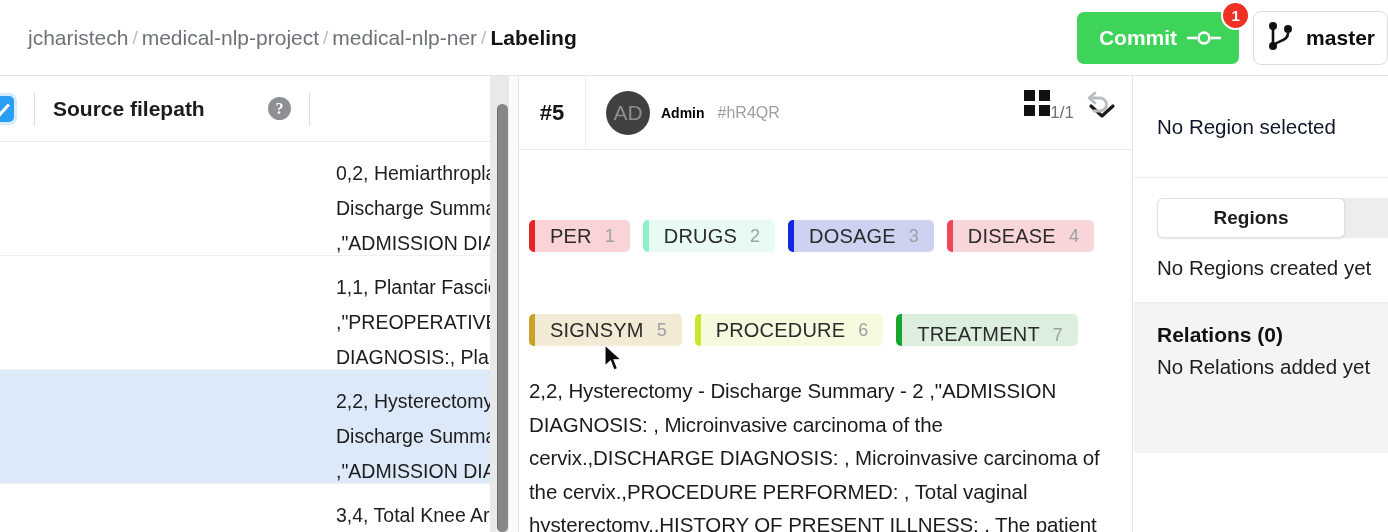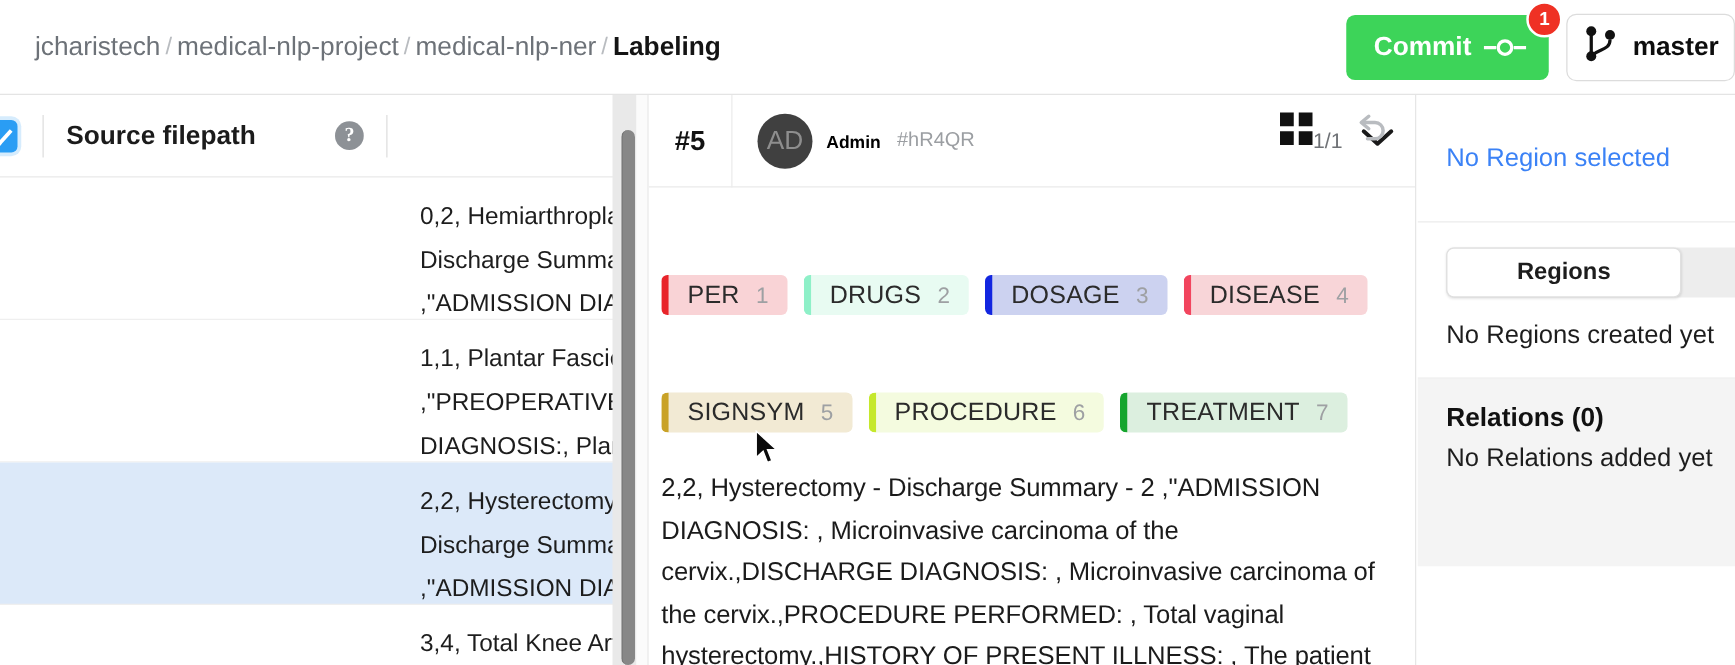"No Region selected" .rp-empty { color: #3b82f6 -> #0f172a }
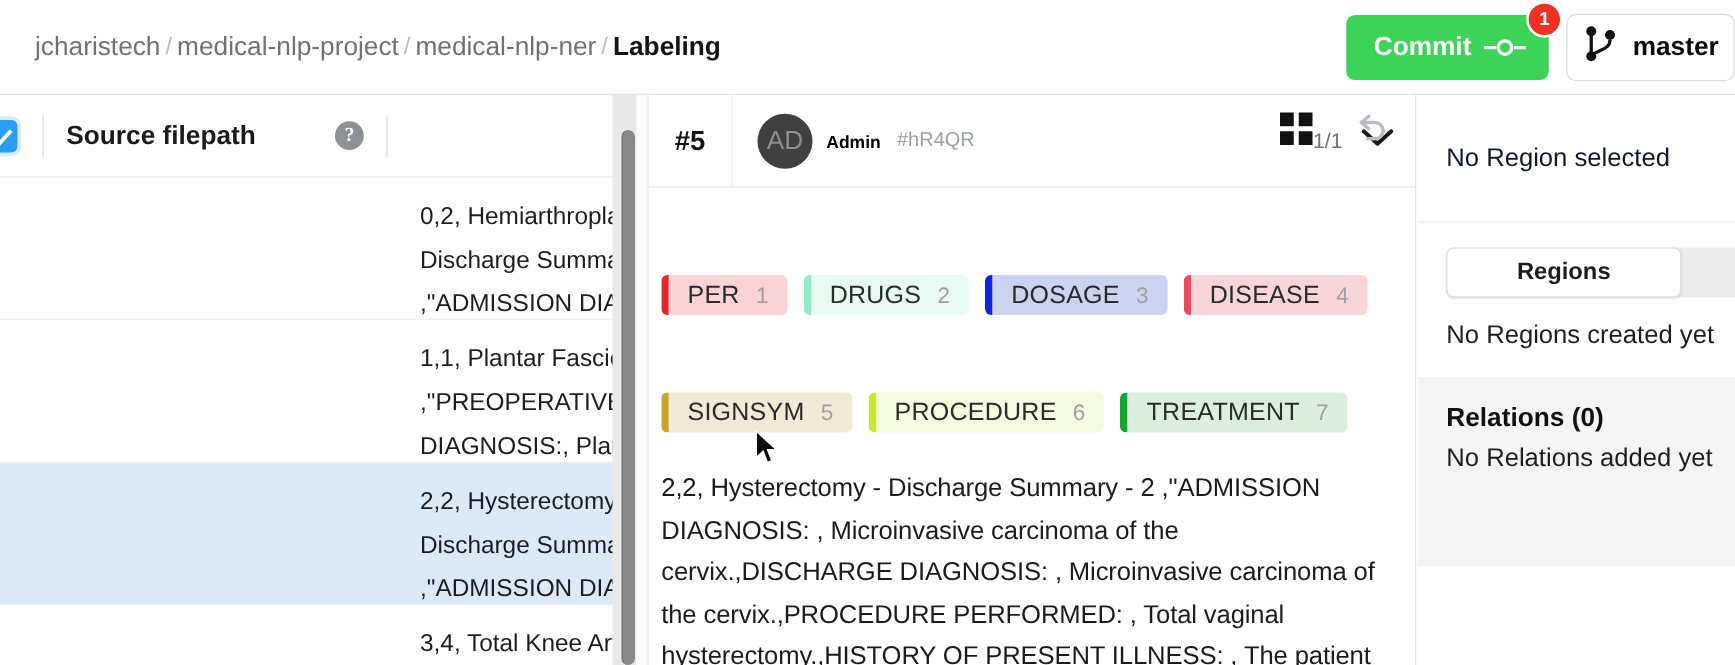"TREATMENT" div.tag { align-items: none -> flex-end }
